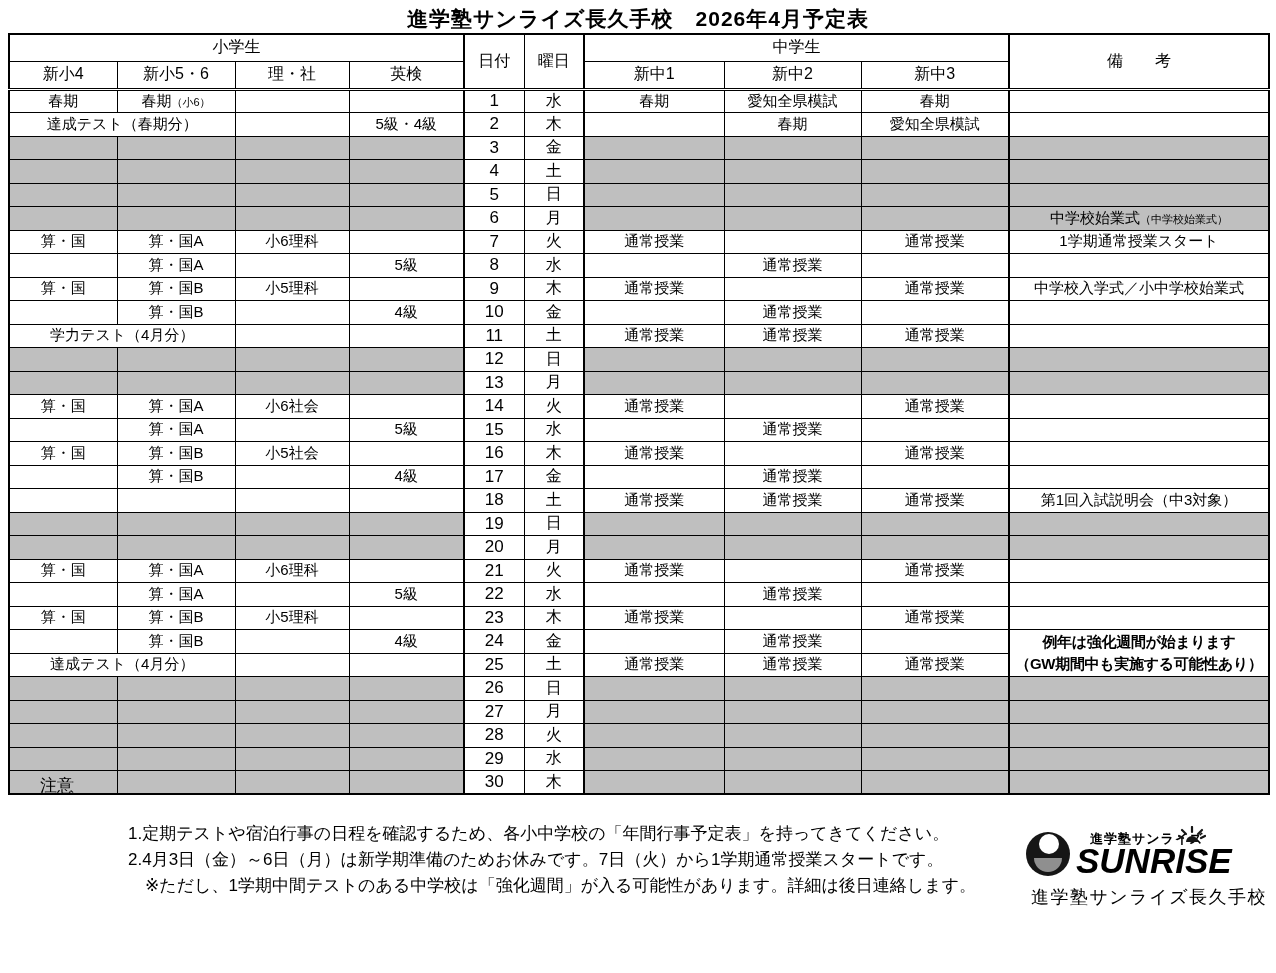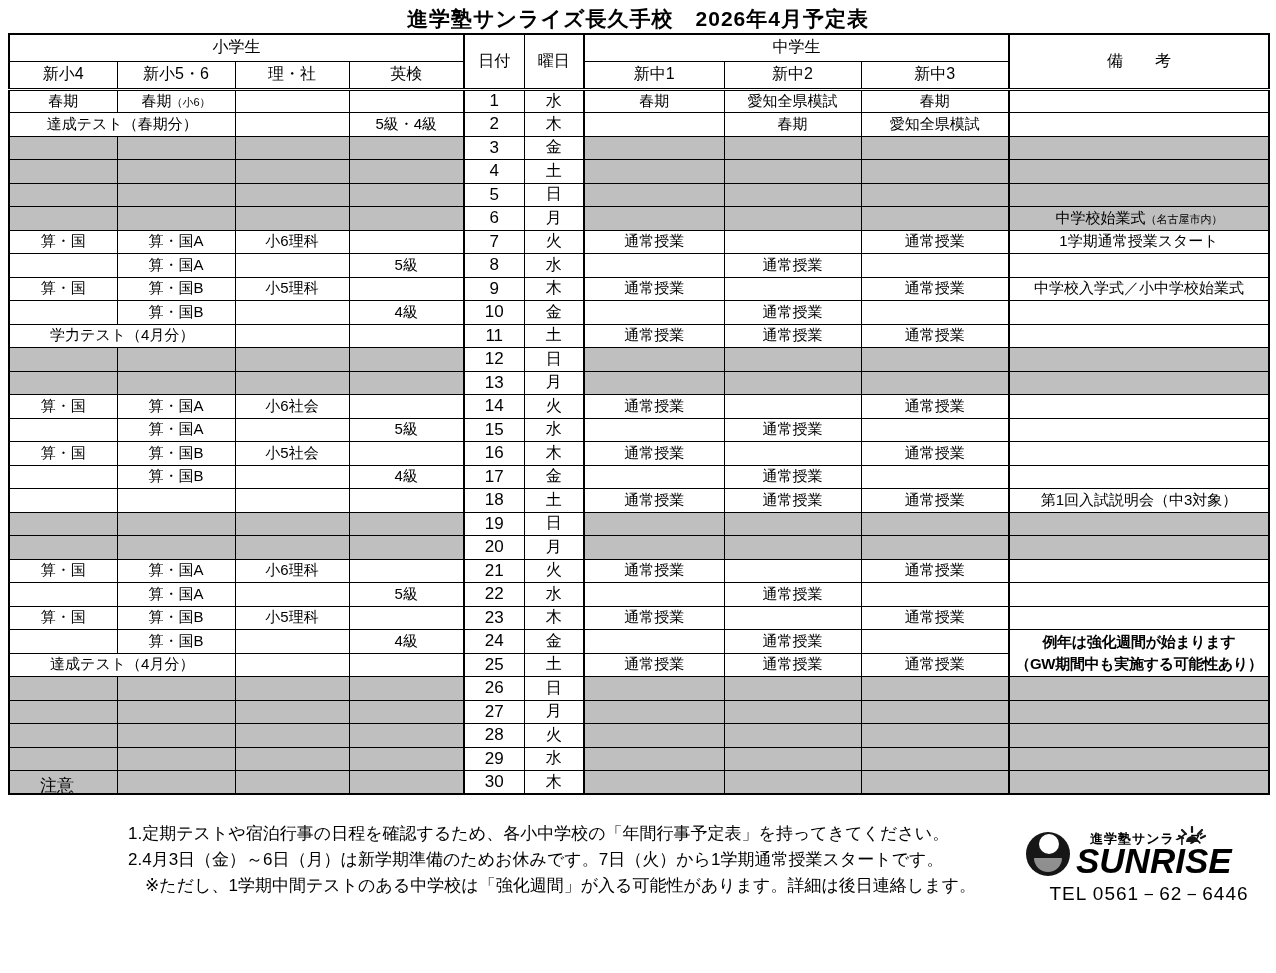"（名古屋市内）" span.small { text: 名古屋市内 -> 中学校始業式 }
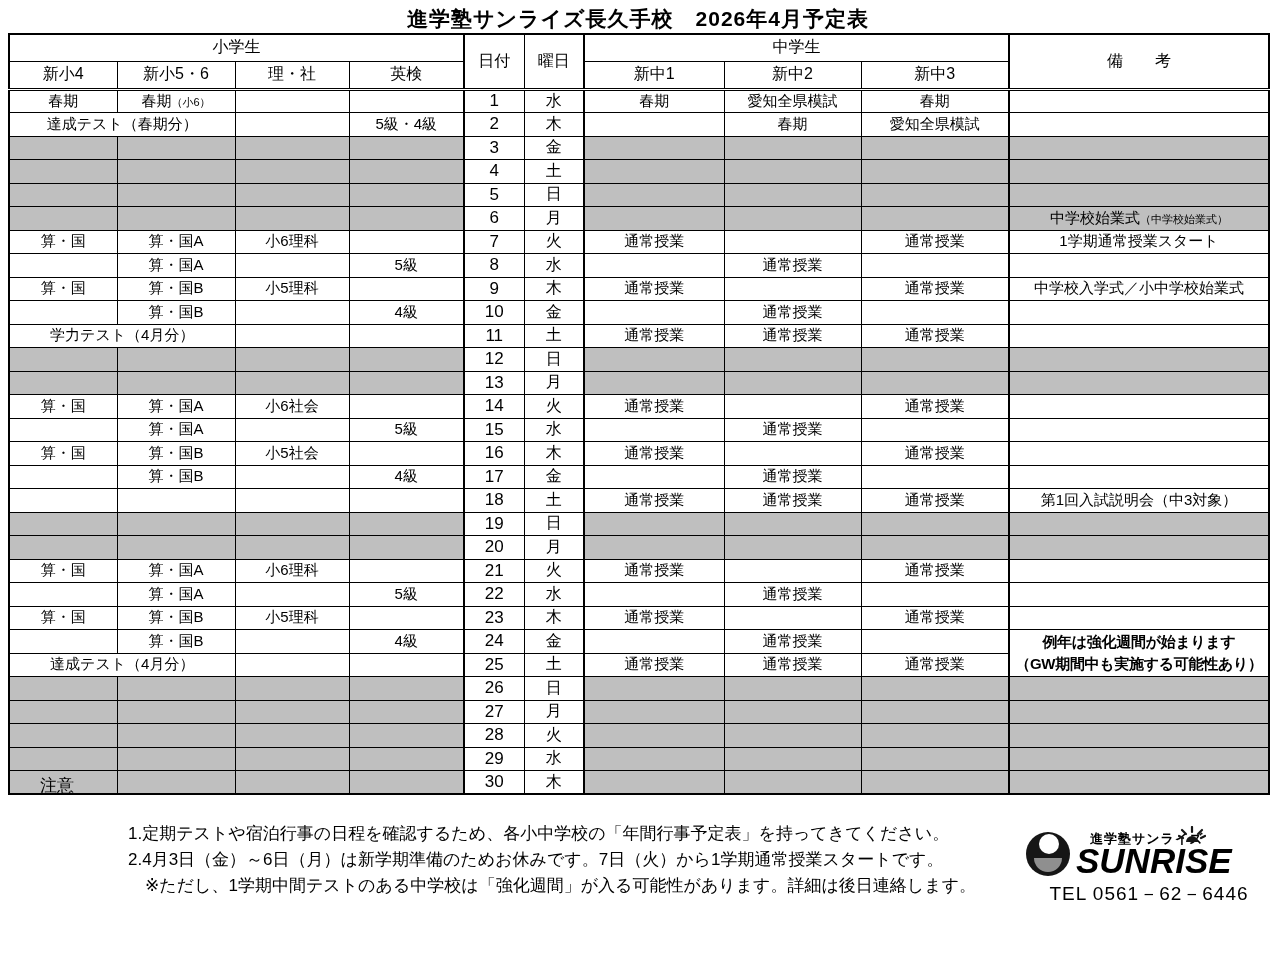"進学塾サンライズ長久手校" div.brand-name { html: none -> <div>進学塾サンライズ長久手校</div> }
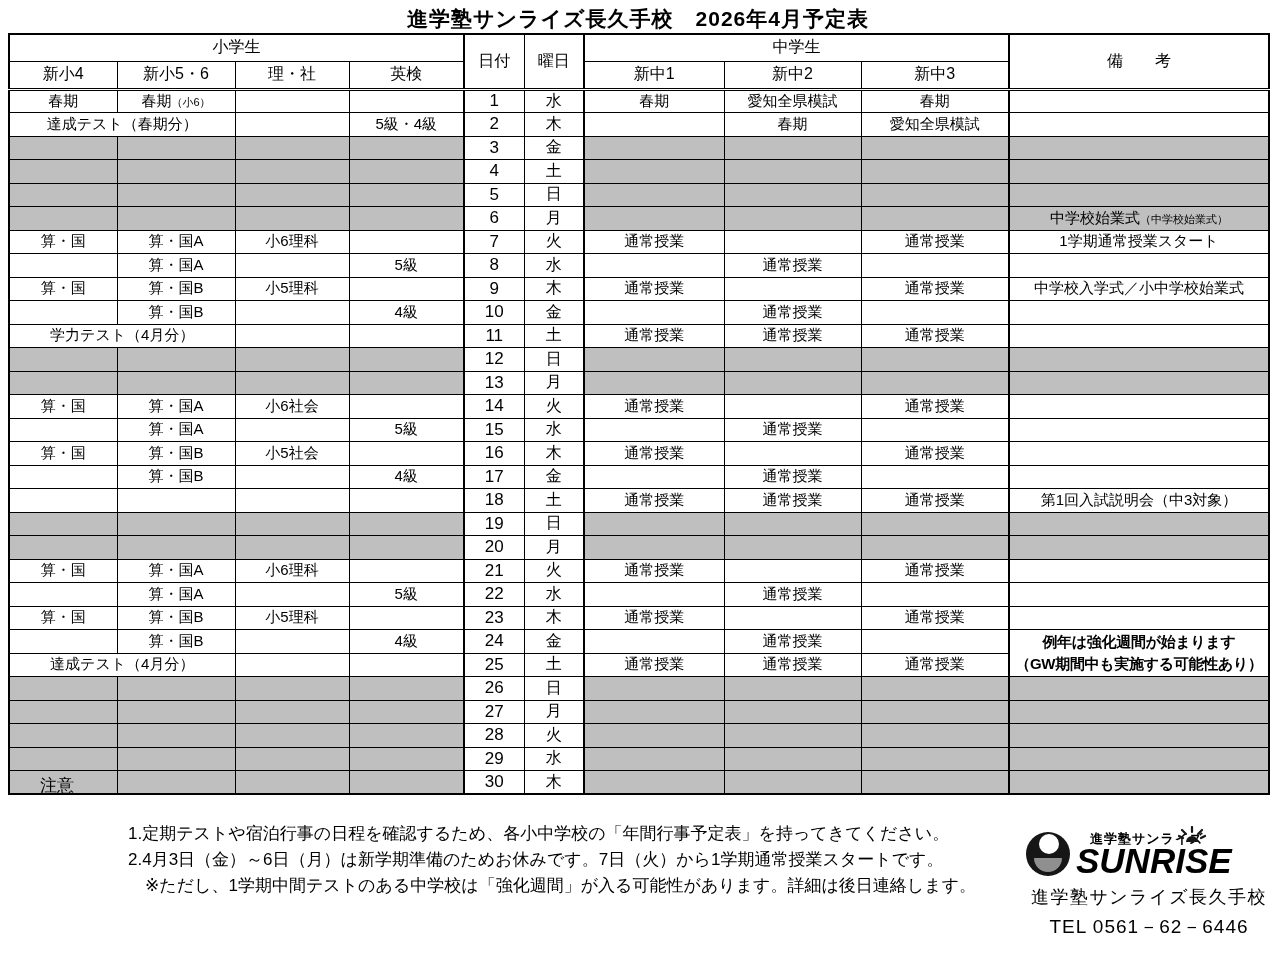"TEL 0561－62－6446" div.brand-tel { html: <div>TEL 0561－62－6446</div> -> none }
